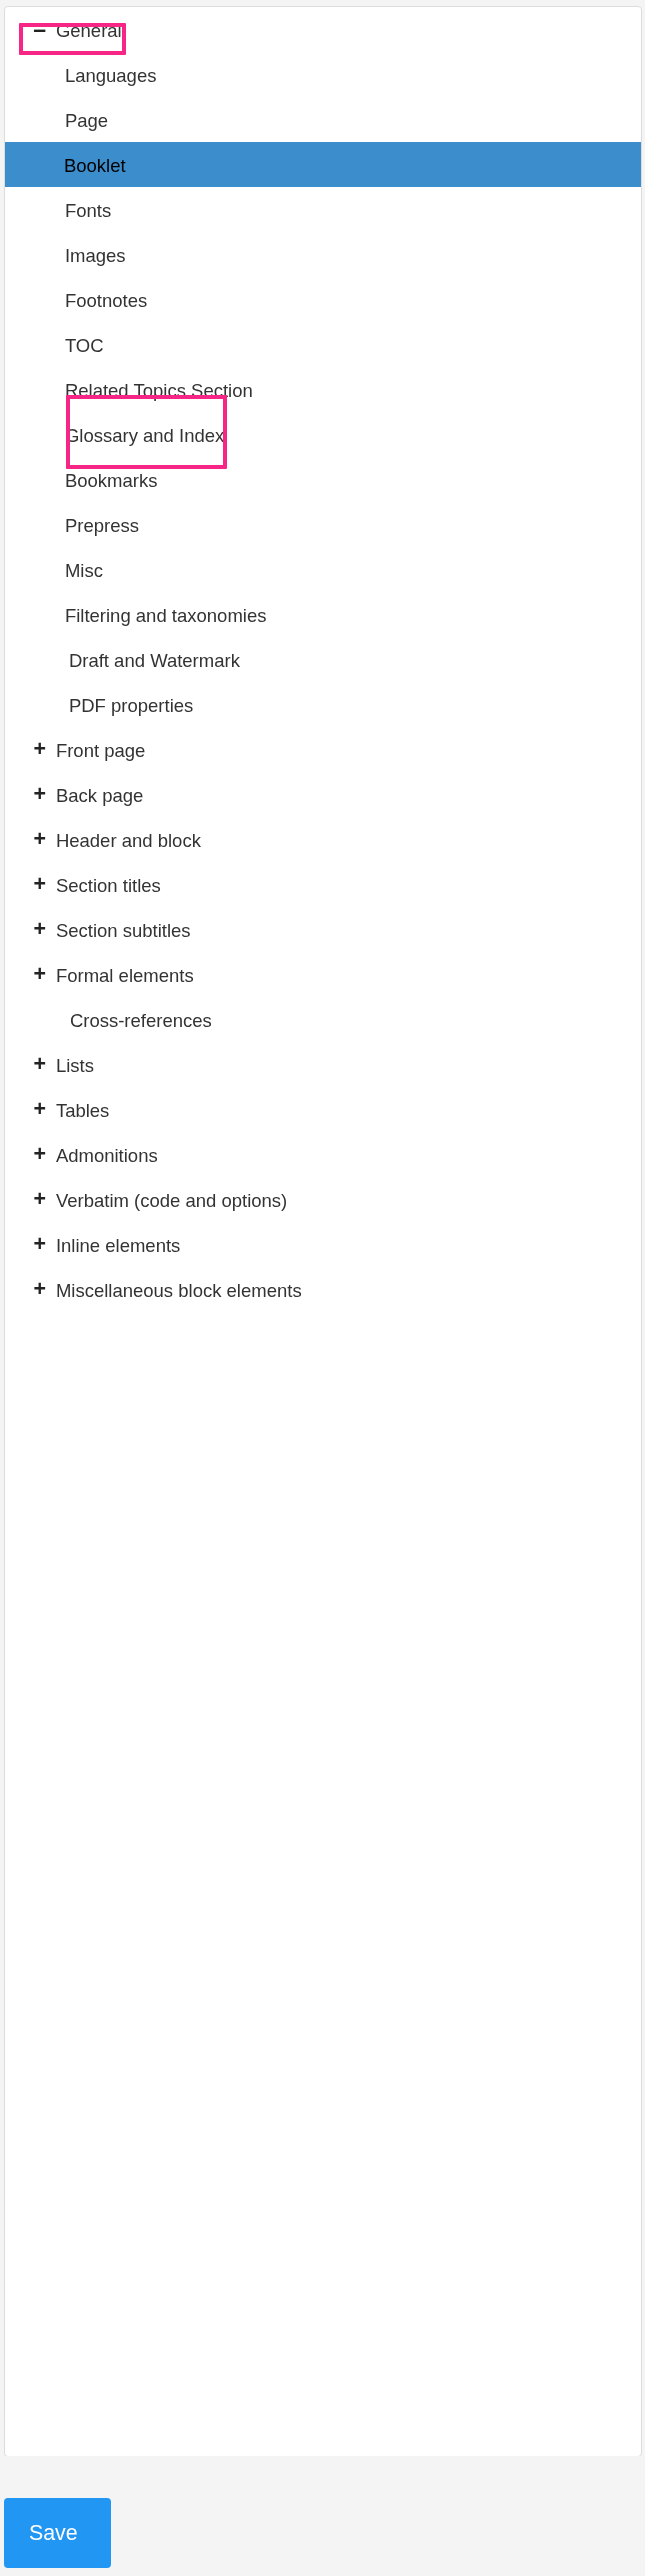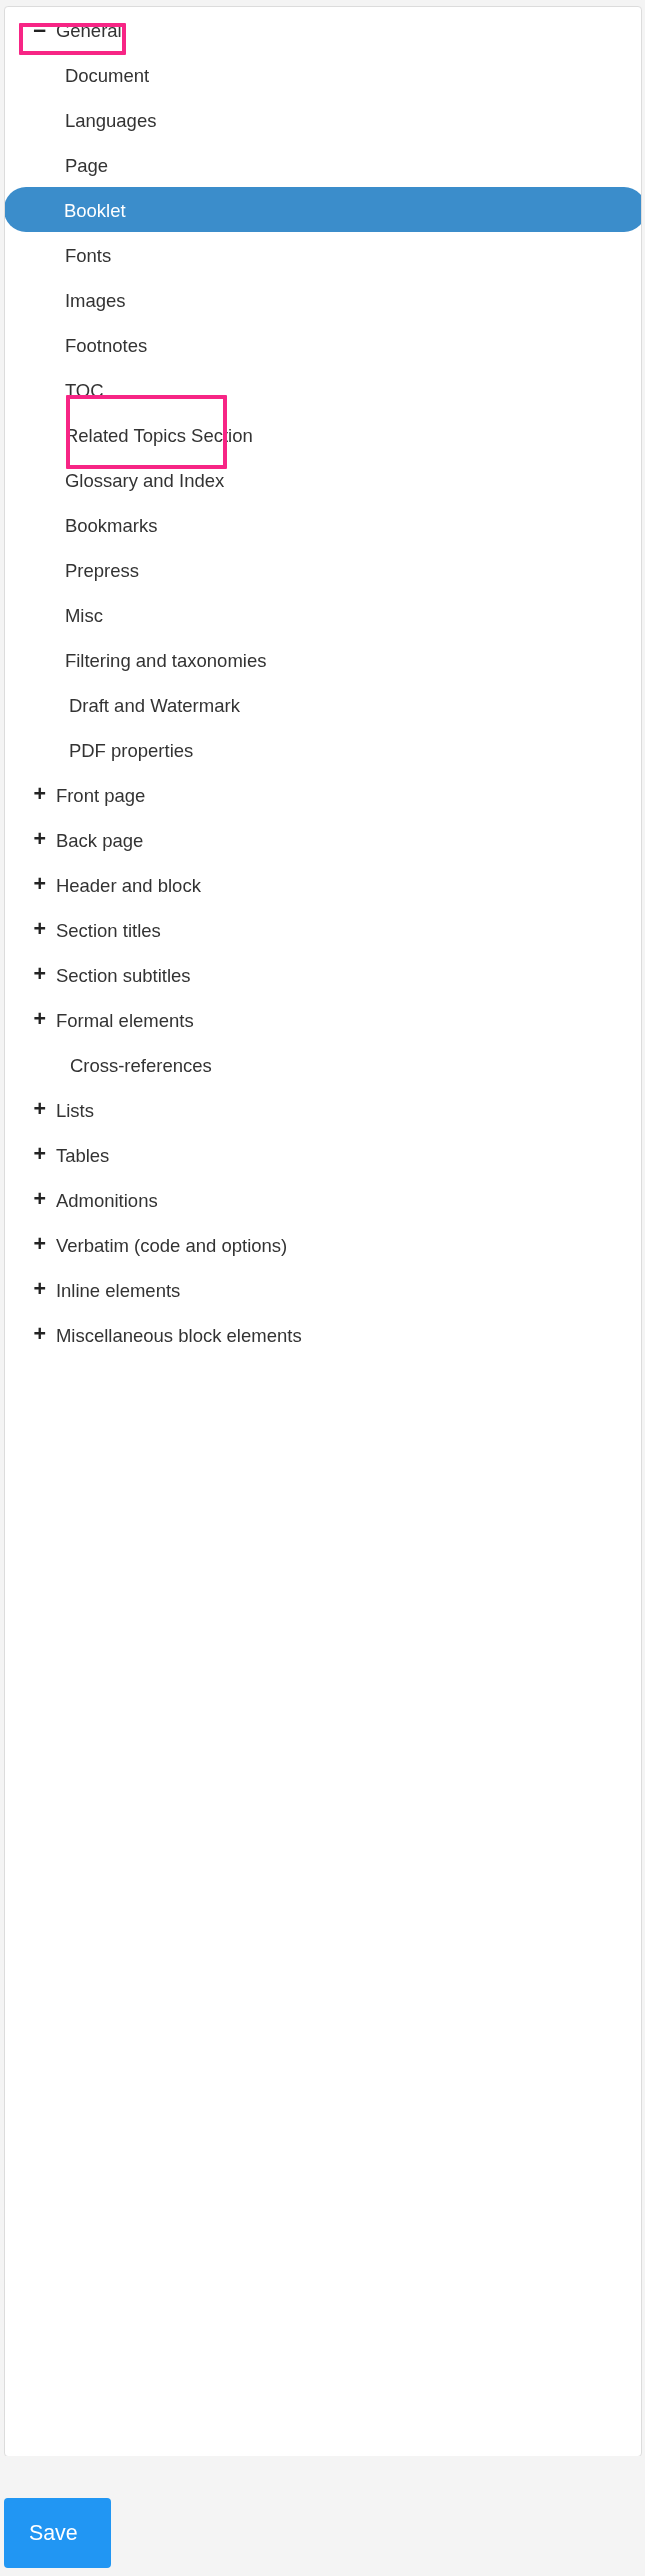"Document" li.nav-item { html: <li><span>Document</span></li> -> none }
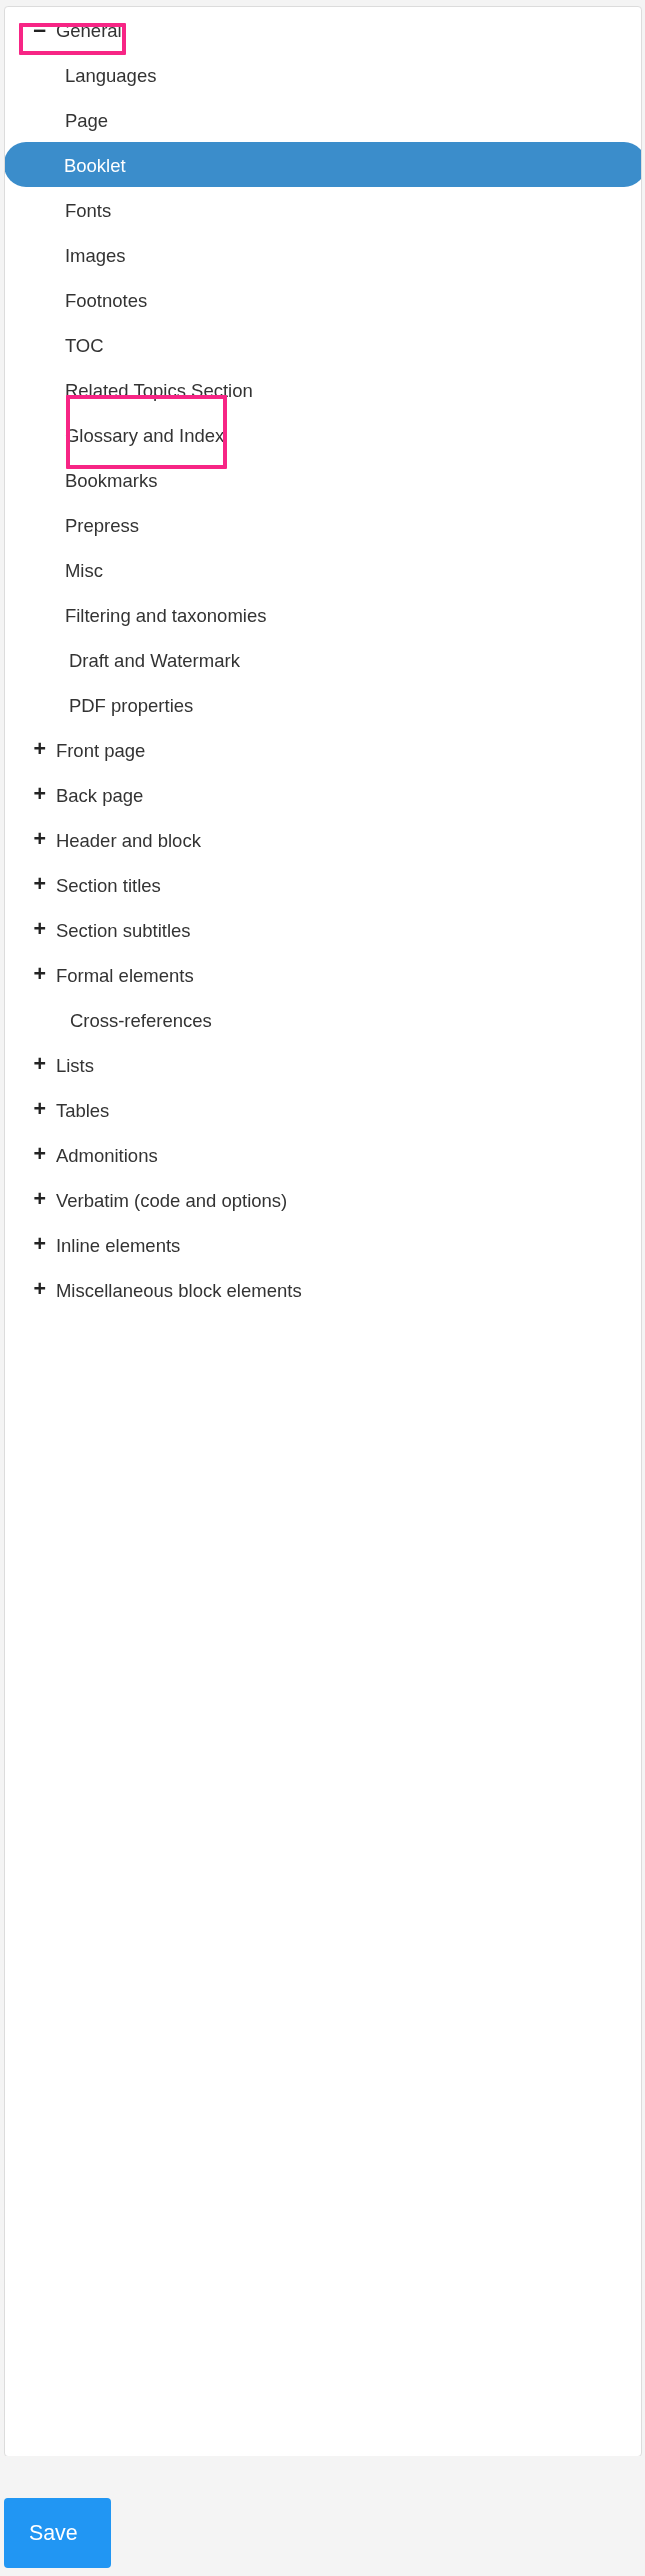"Booklet" .nav-item.selected { border-radius: 22px -> none; color: #ffffff -> #000000 }
